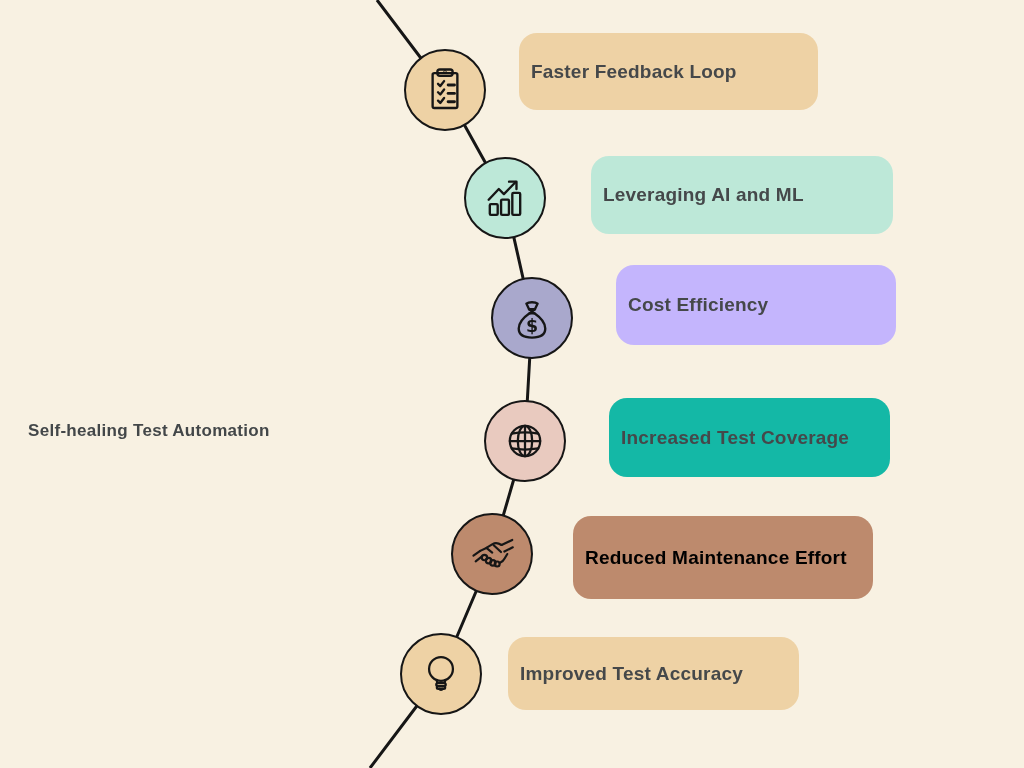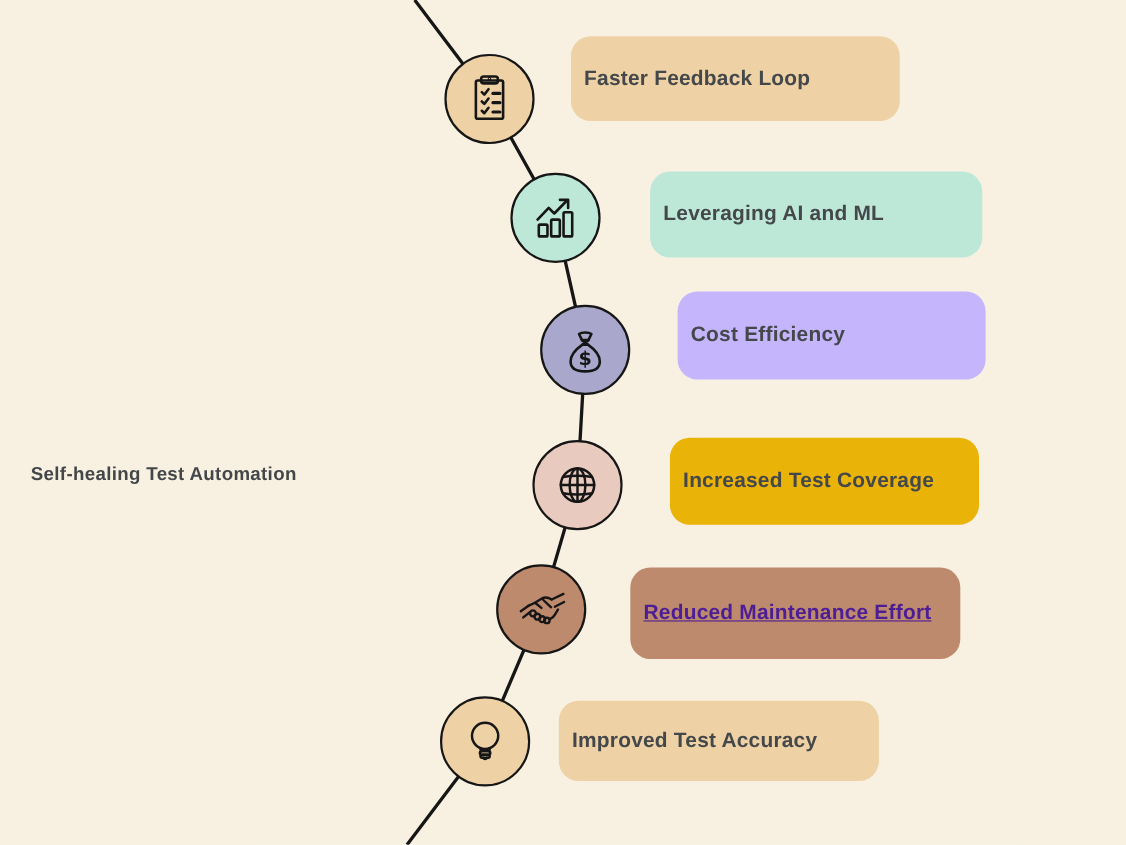"Increased Test Coverage" div.label-box { background: #eab308 -> #14b8a6 }
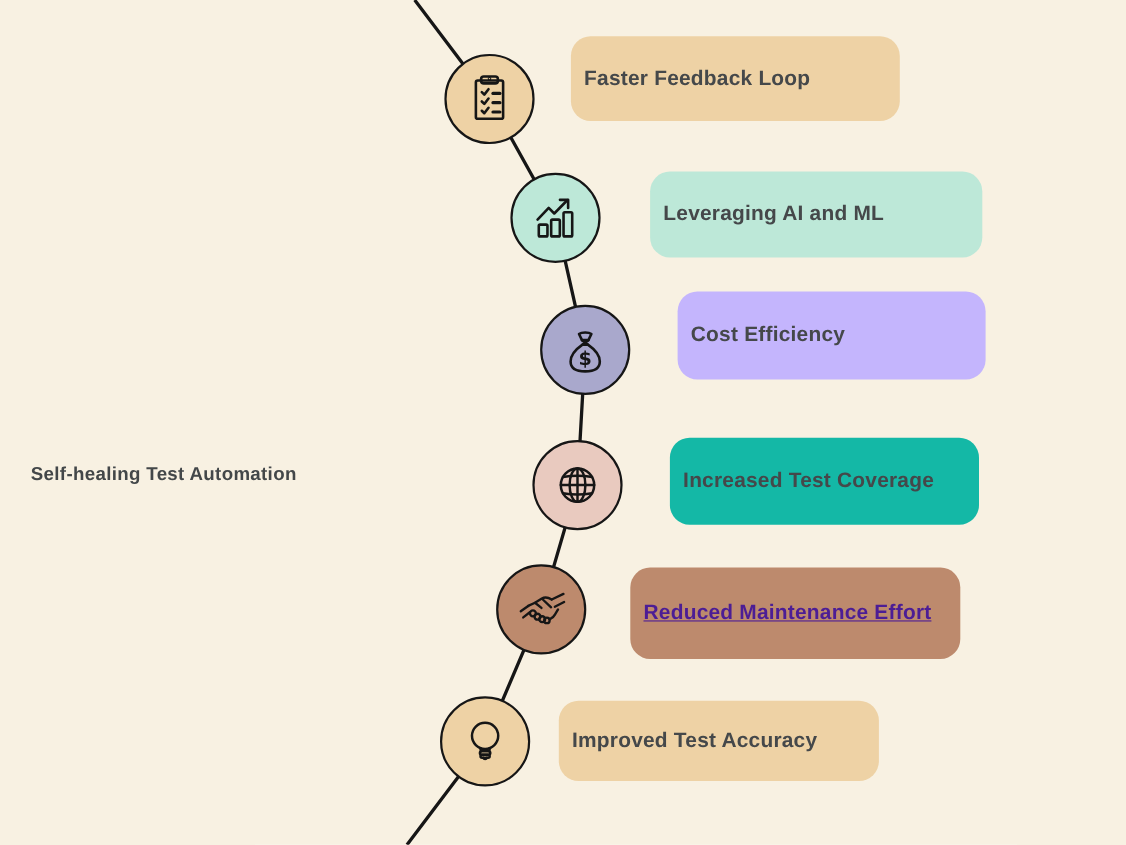"Reduced Maintenance Effort" span { color: #4c1d95 -> #000000; text-decoration: underline -> none }
